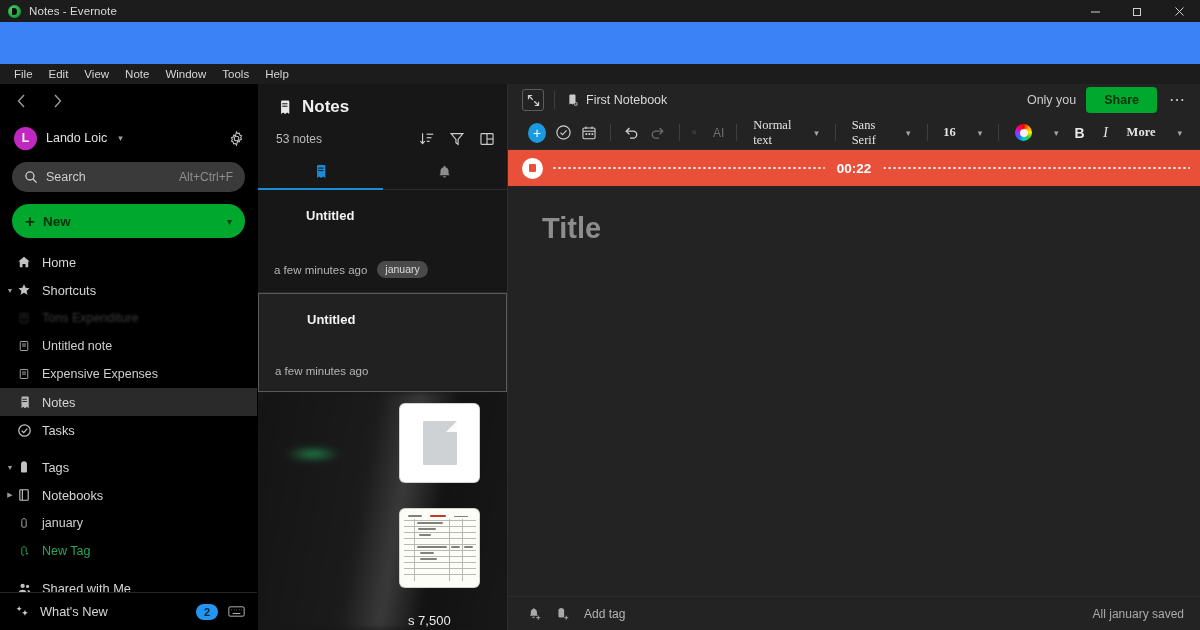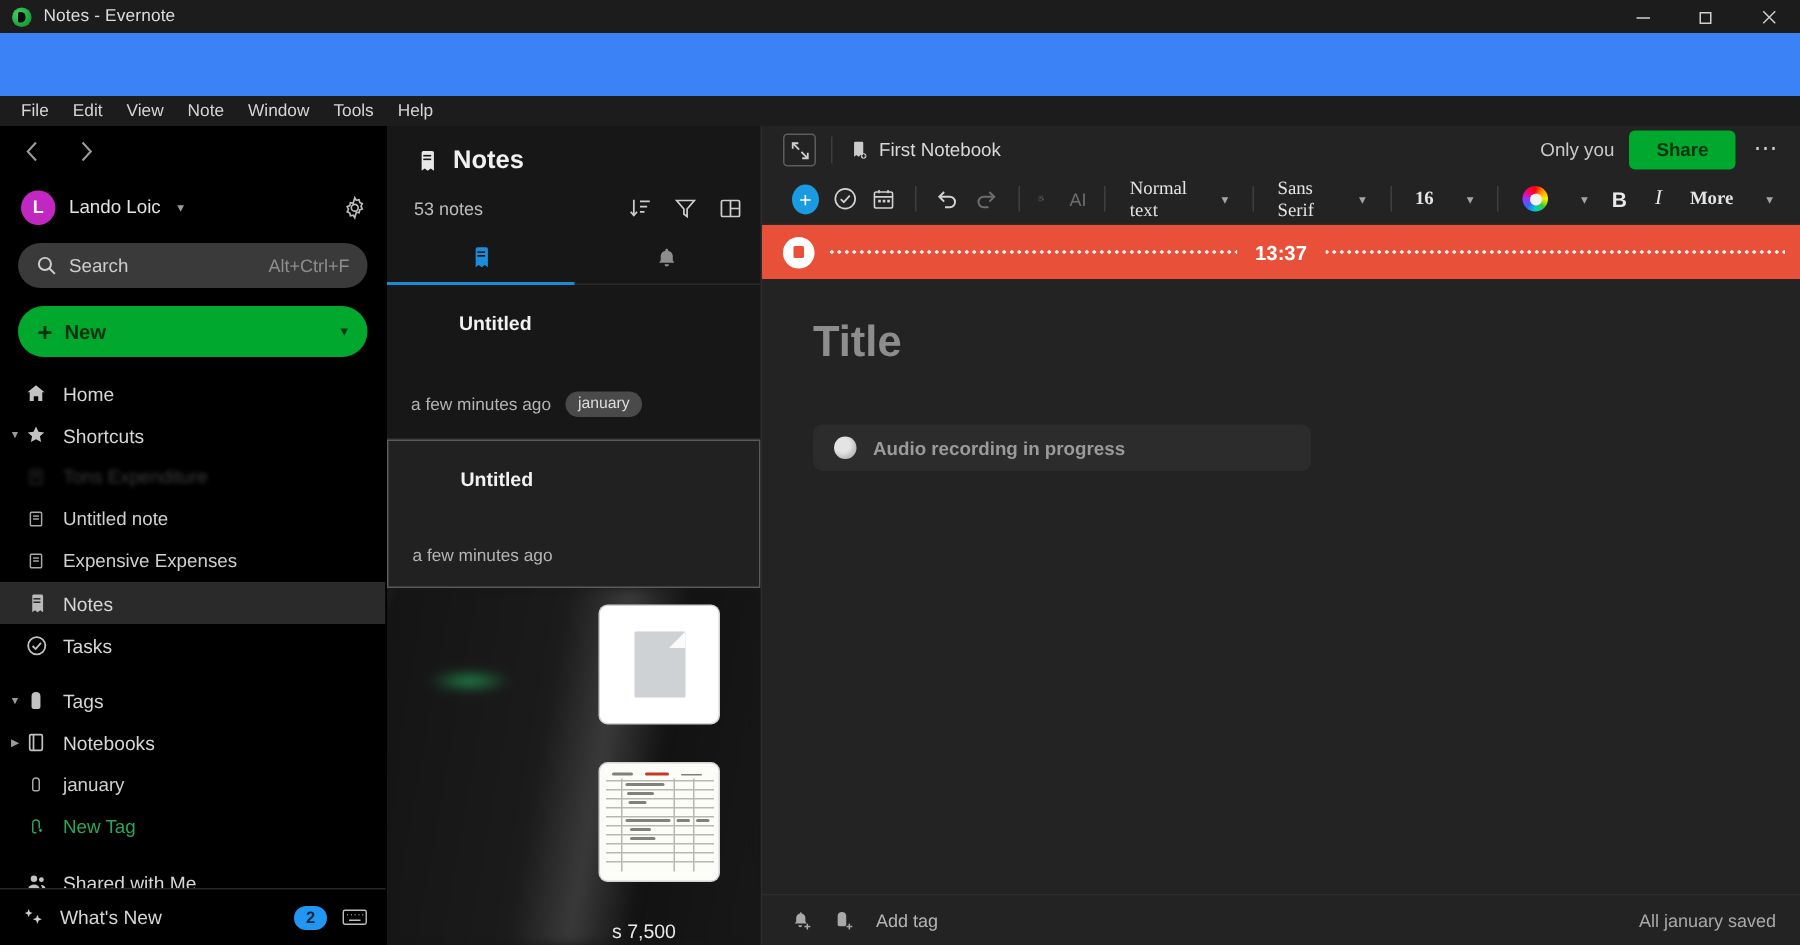"13:37" div.rec-time { text: 13:37 -> 00:22 }
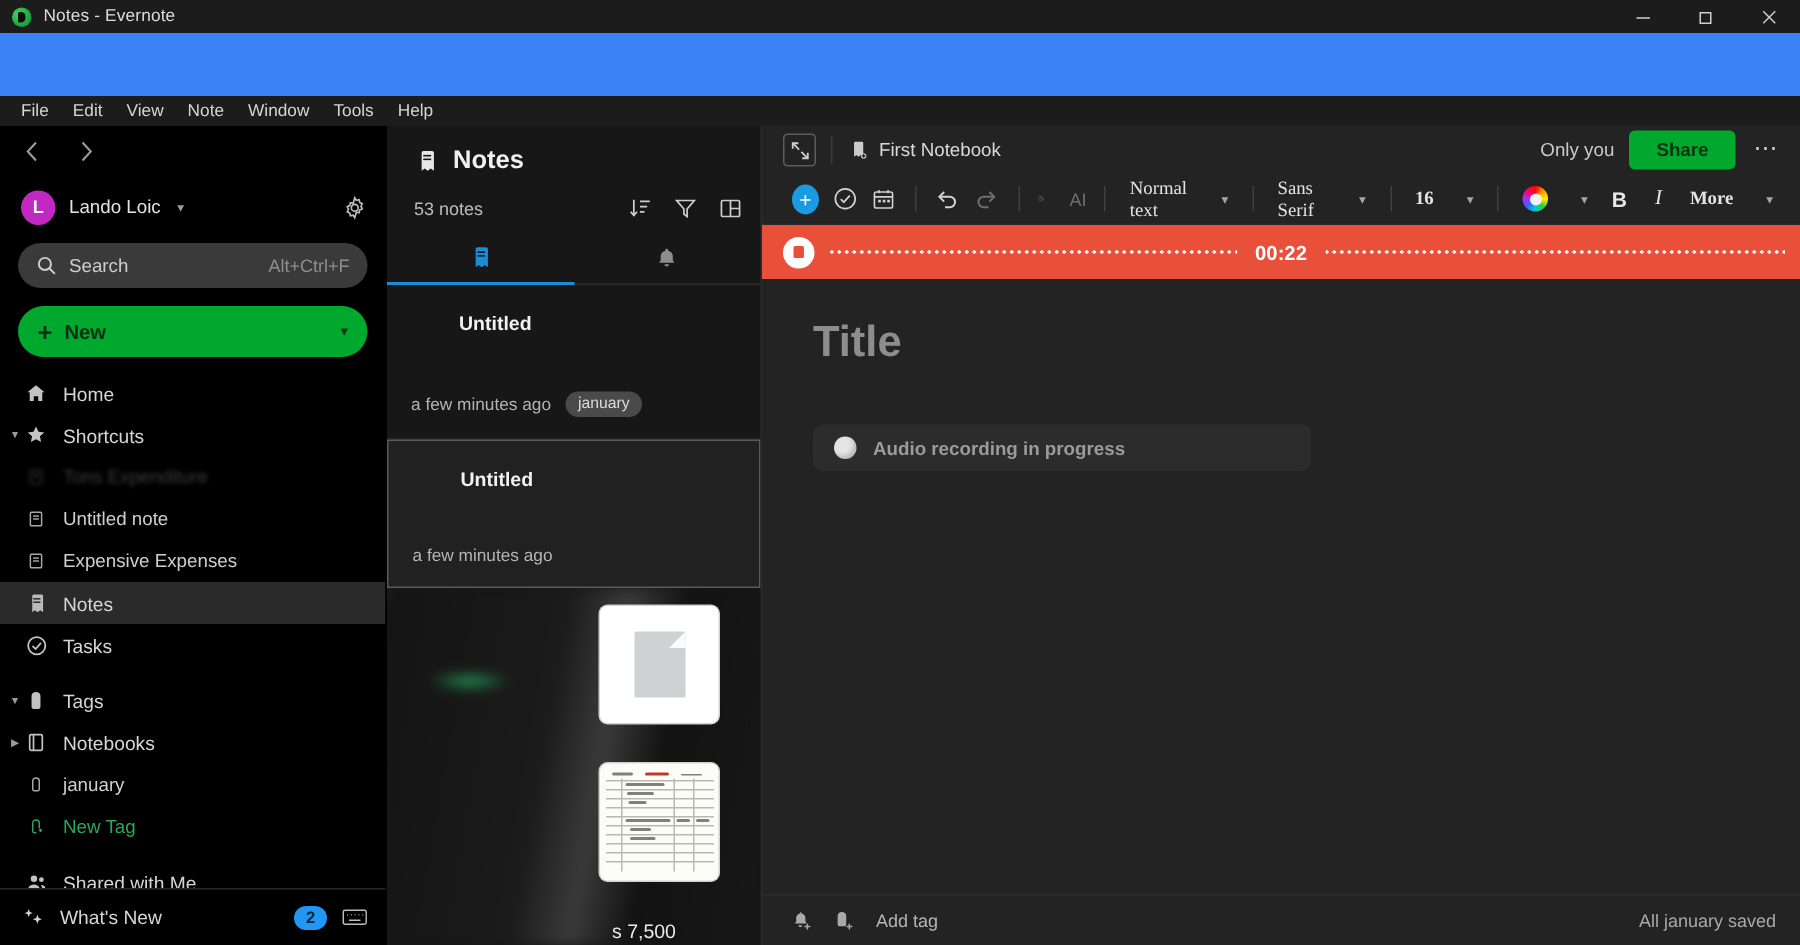"Audio recording in progress" div.audio-card { html: <div> <span></span> <span>Audio recording in progress</span> </div> -> none }
